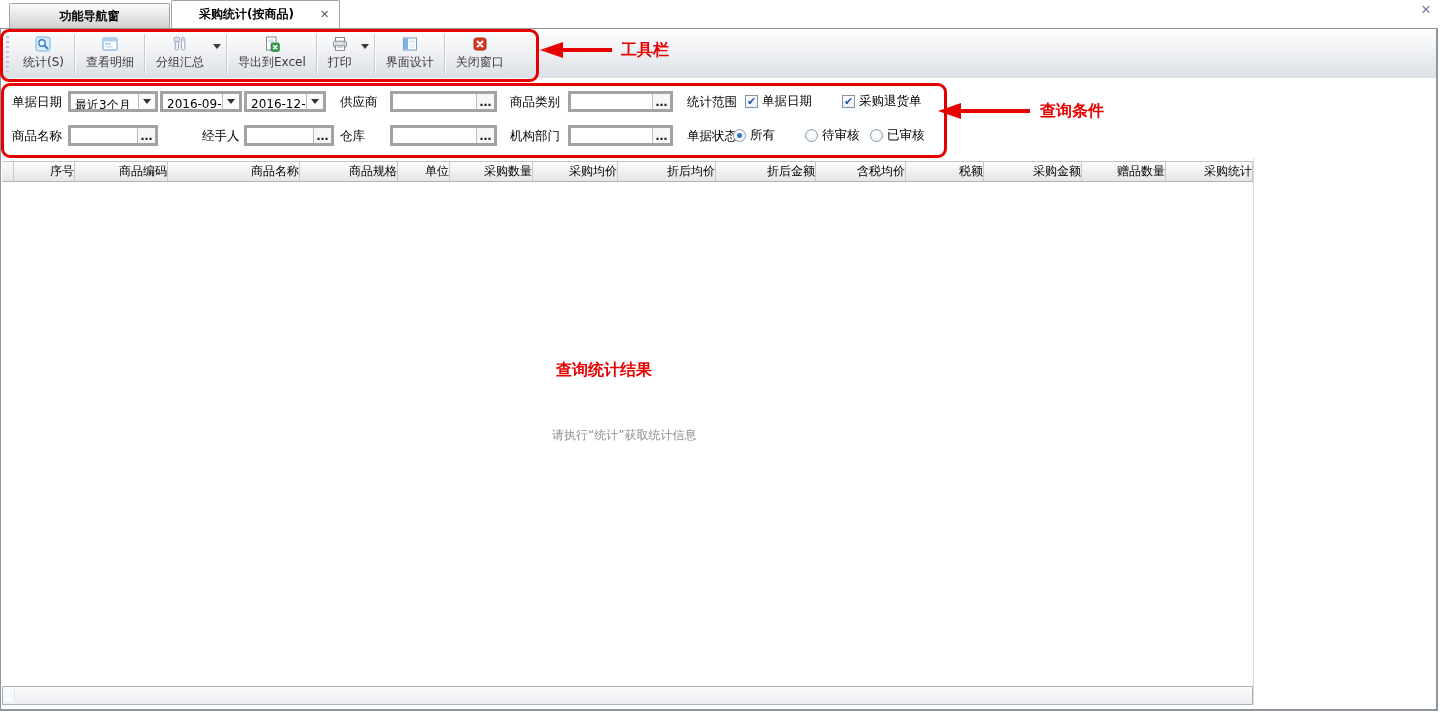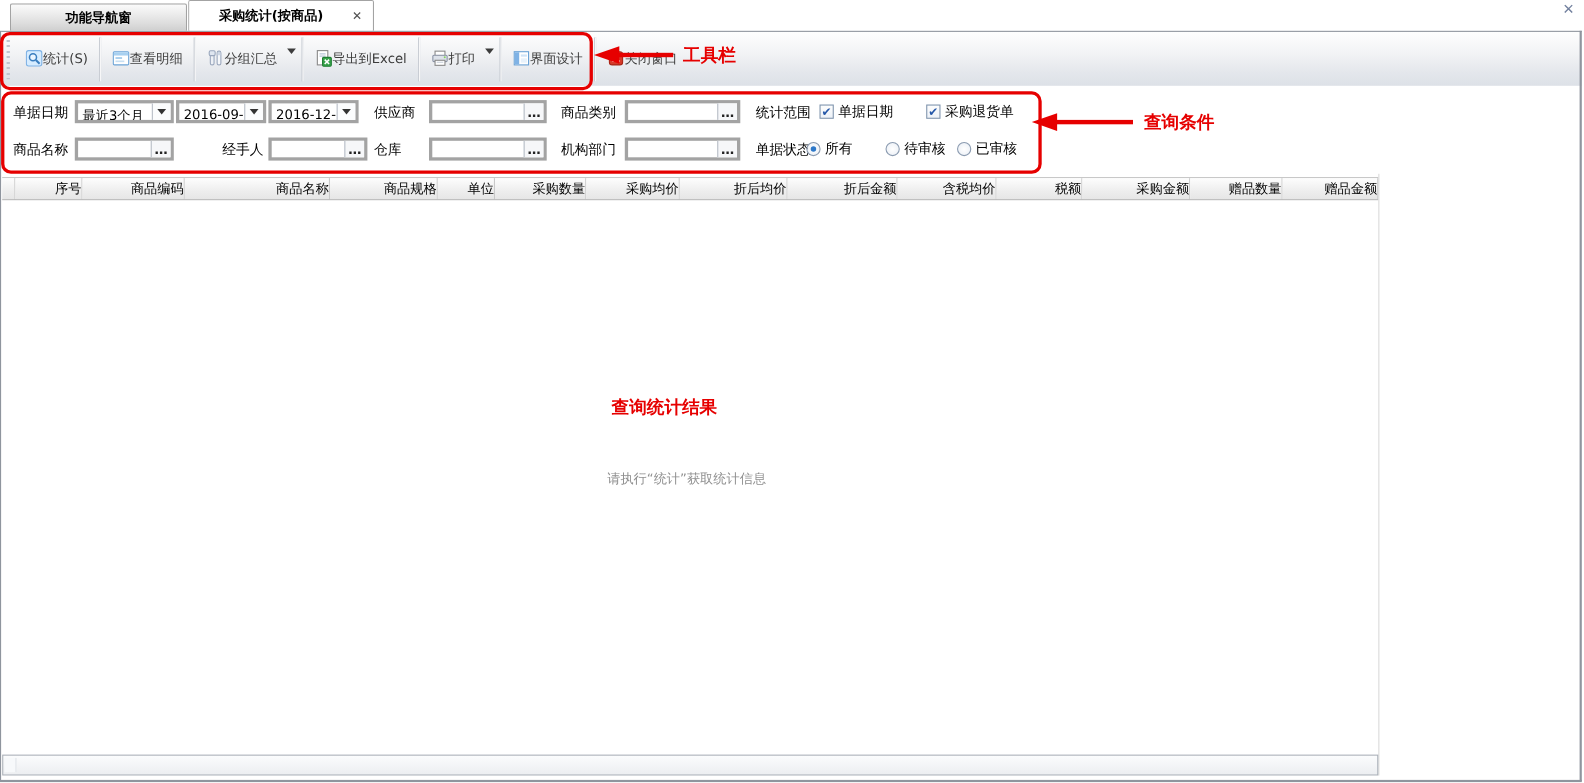"统计(S)" .tb-btn { flex-direction: none -> column }
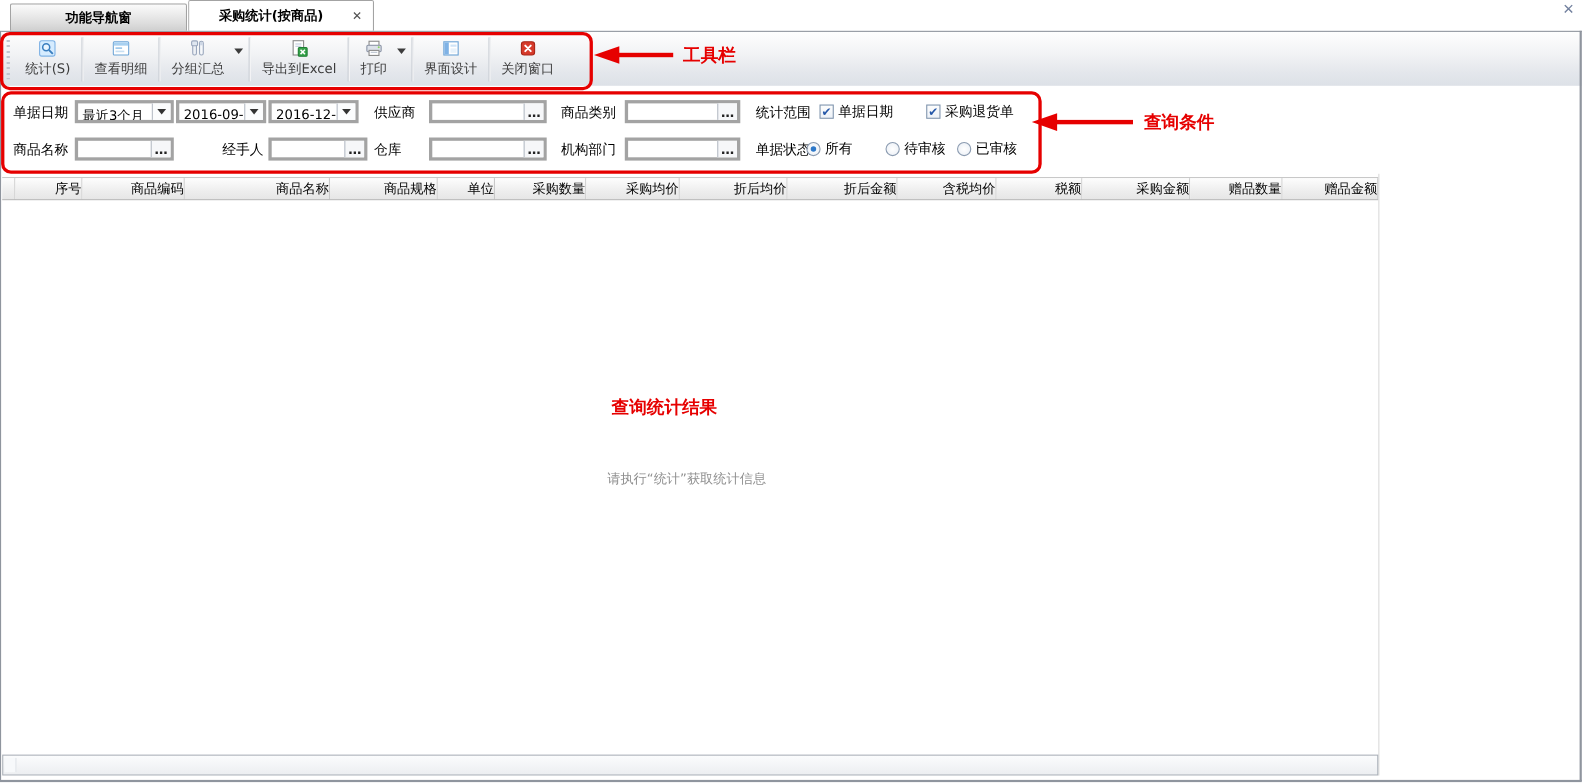"赠品金额" div.gh-cell { text: 赠品金额 -> 采购统计 }
